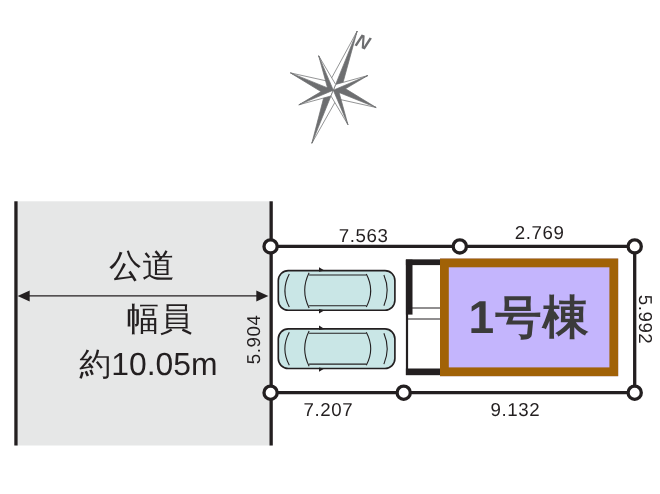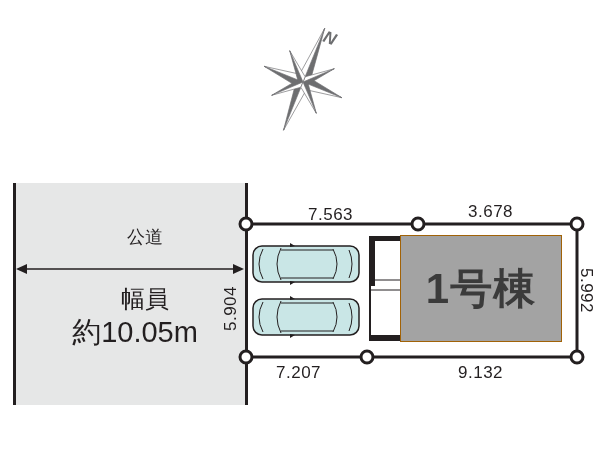"3.678" div.dim { text: 3.678 -> 2.769 }
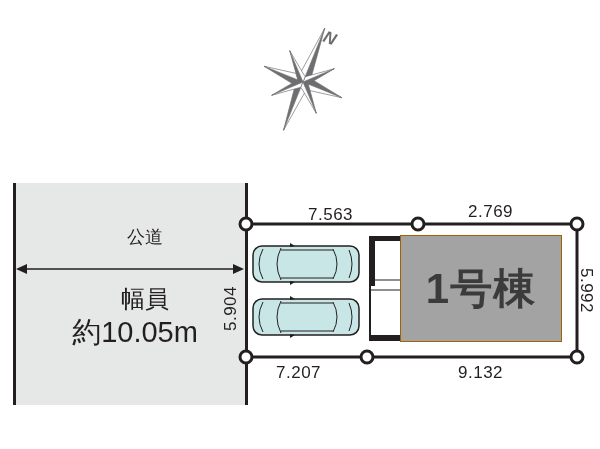"公道" div.road-text { font-size: 18px -> 30px; left: 90px -> 74px }
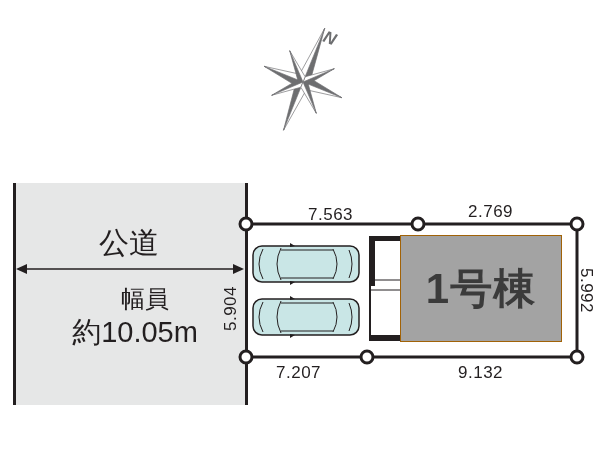"幅員" div.road-text { font-size: 24px -> 30px; top: 287px -> 276px }
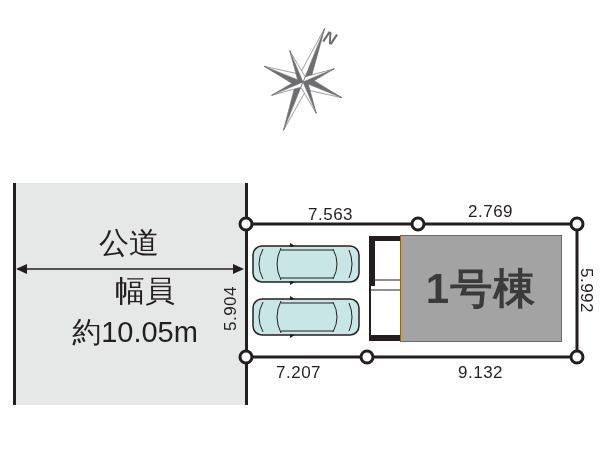"1号棟" #building { background: #a3a3a3 -> #c4b5fd; border: 1px solid #a16207 -> 8px solid #a16207 }
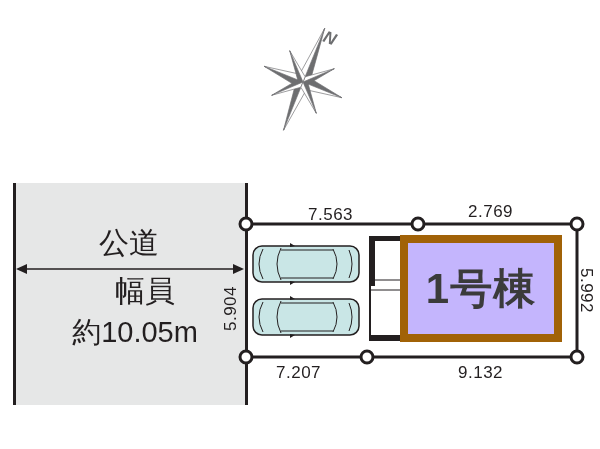"9.132" div.dim { margin-left: 12px -> none }
